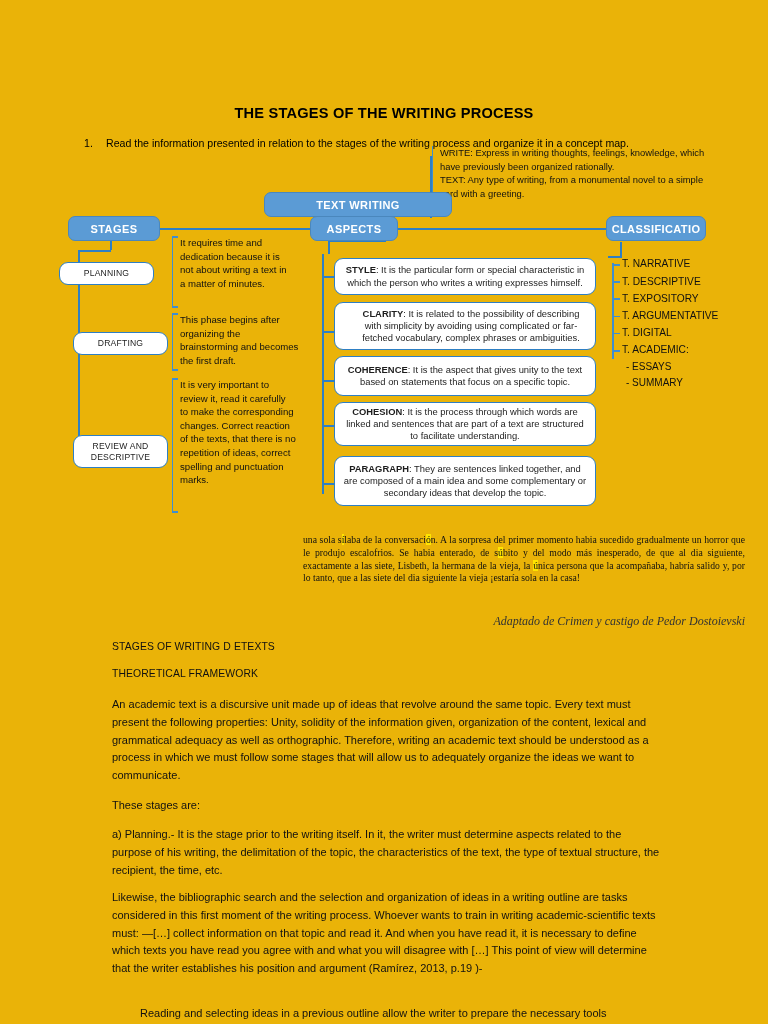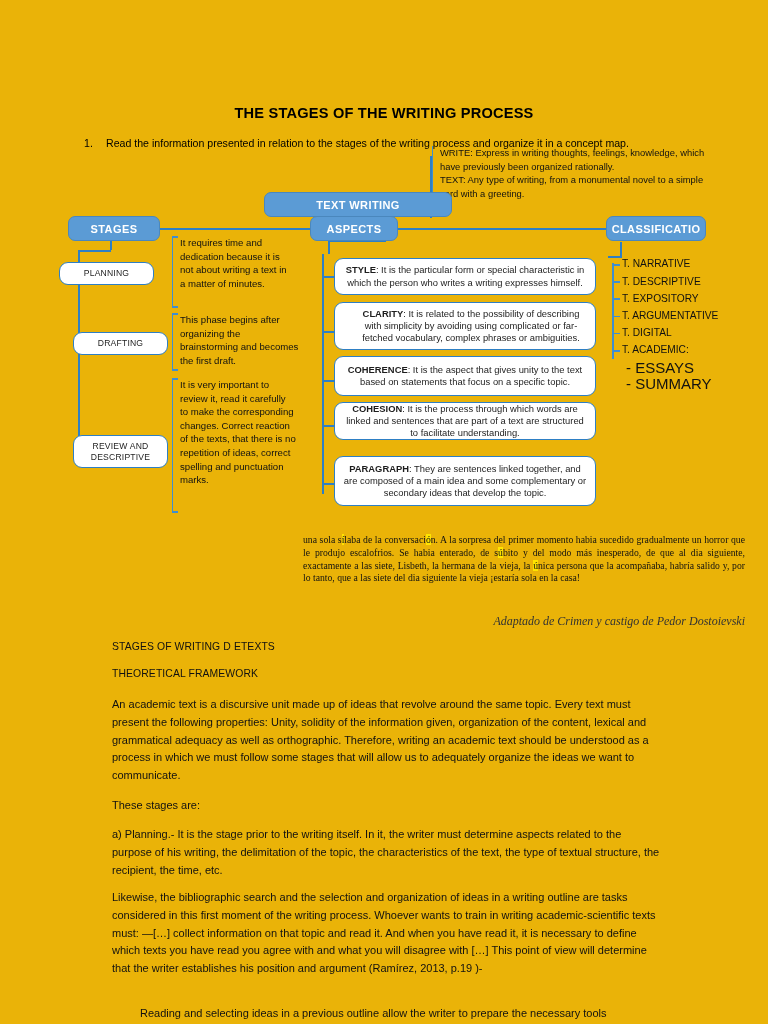"- ESSAYS" .class-list .sub { font-size: 15px -> 10px }
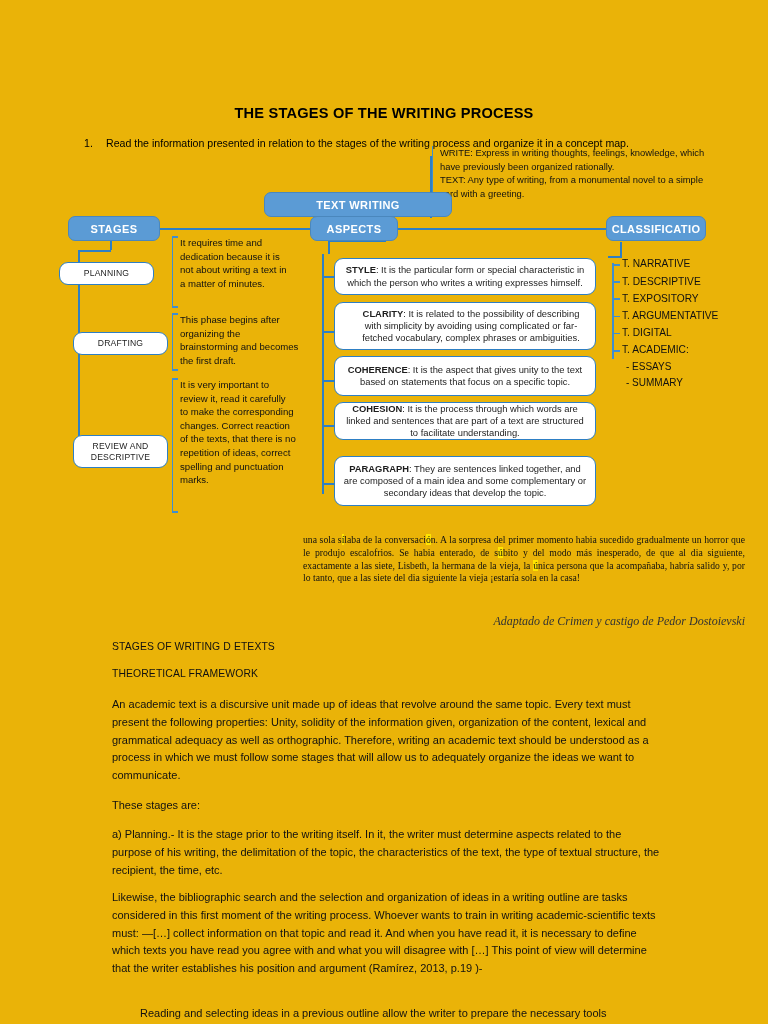"COHESION: It is the process" div.wh-box { height: 38px -> 44px }
